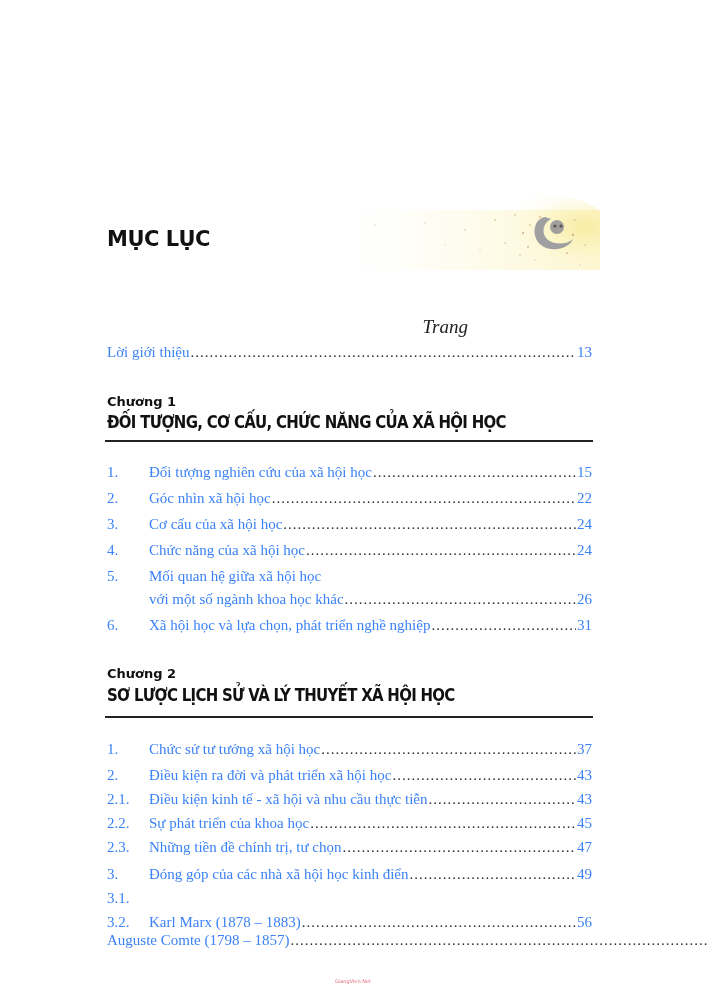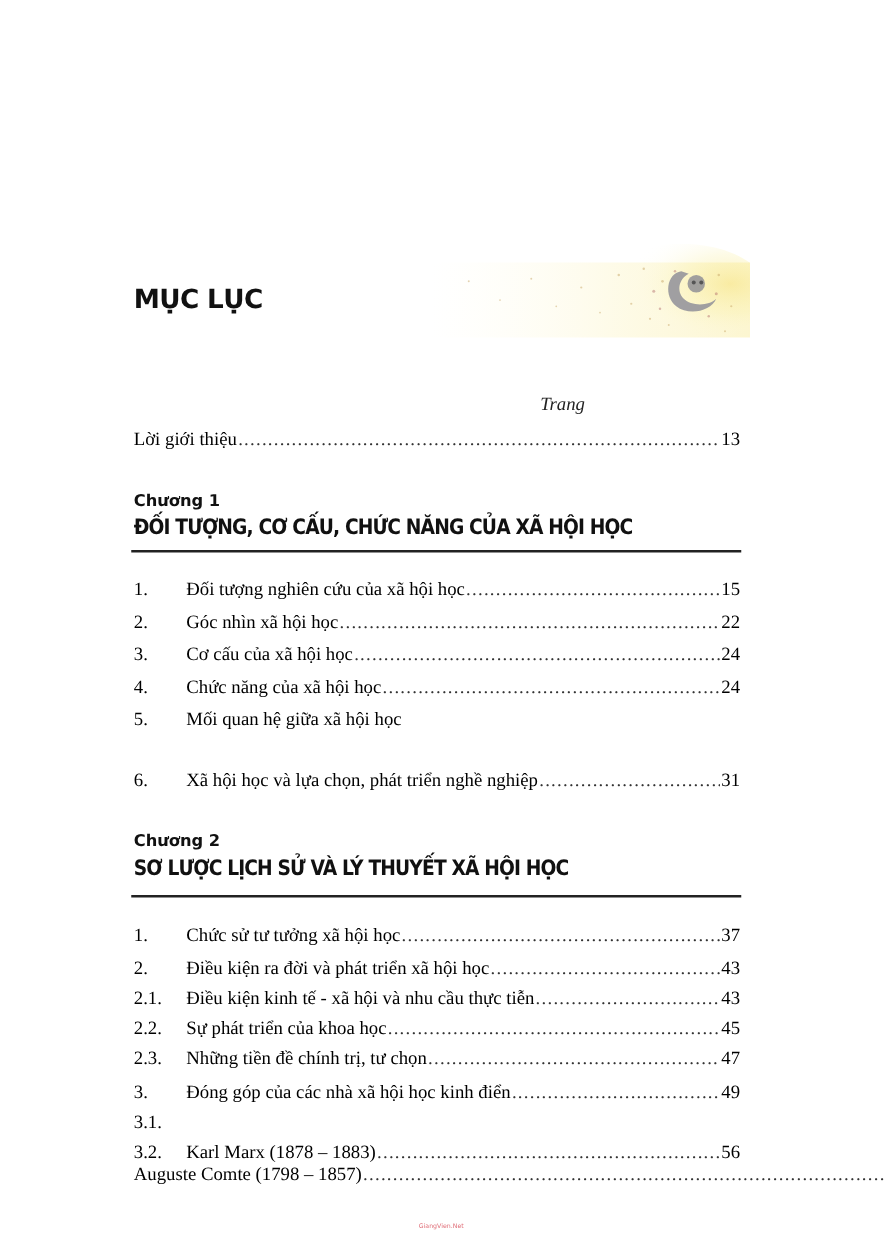"Trang" .trang { font-size: 15px -> 19px }
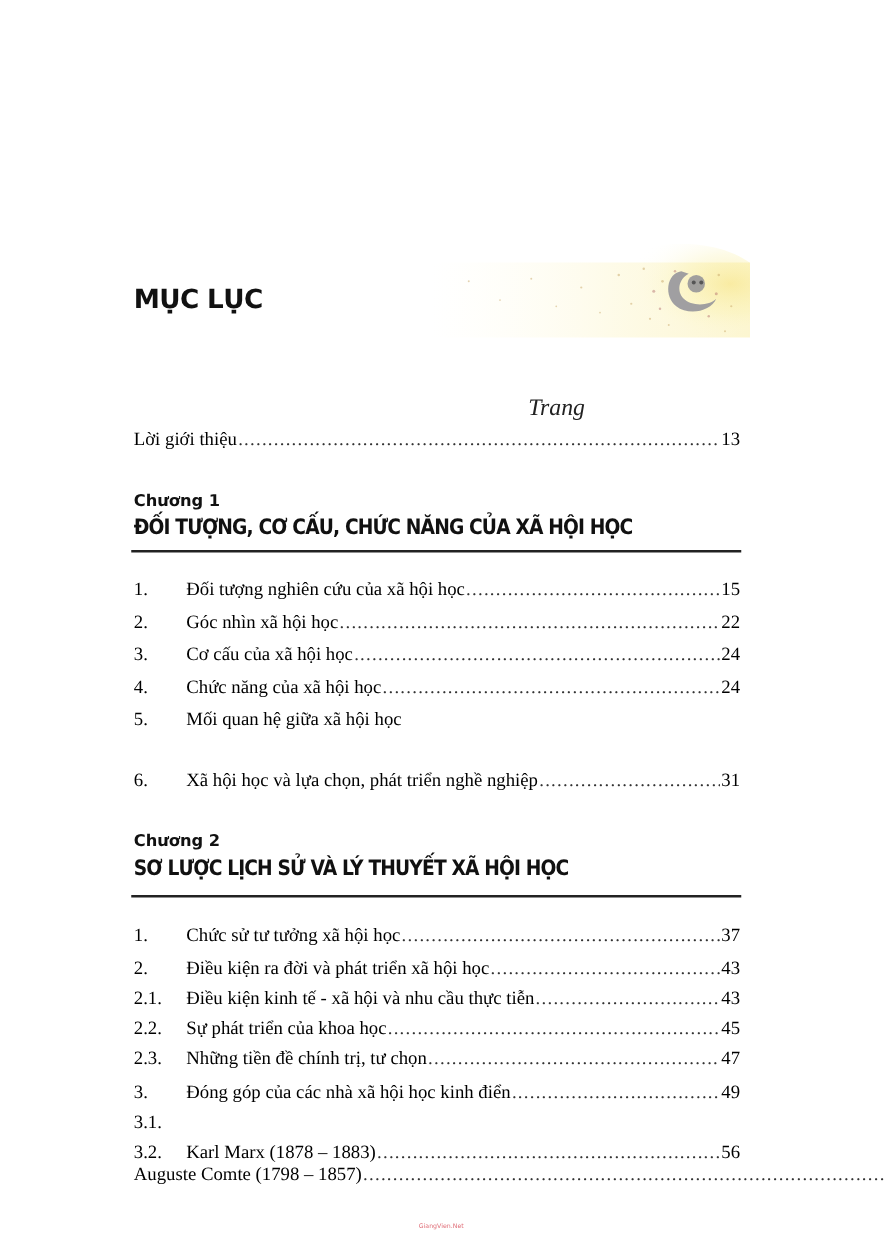"Lời giới thiệu" .entry { color: #000000 -> #3b82f6 }
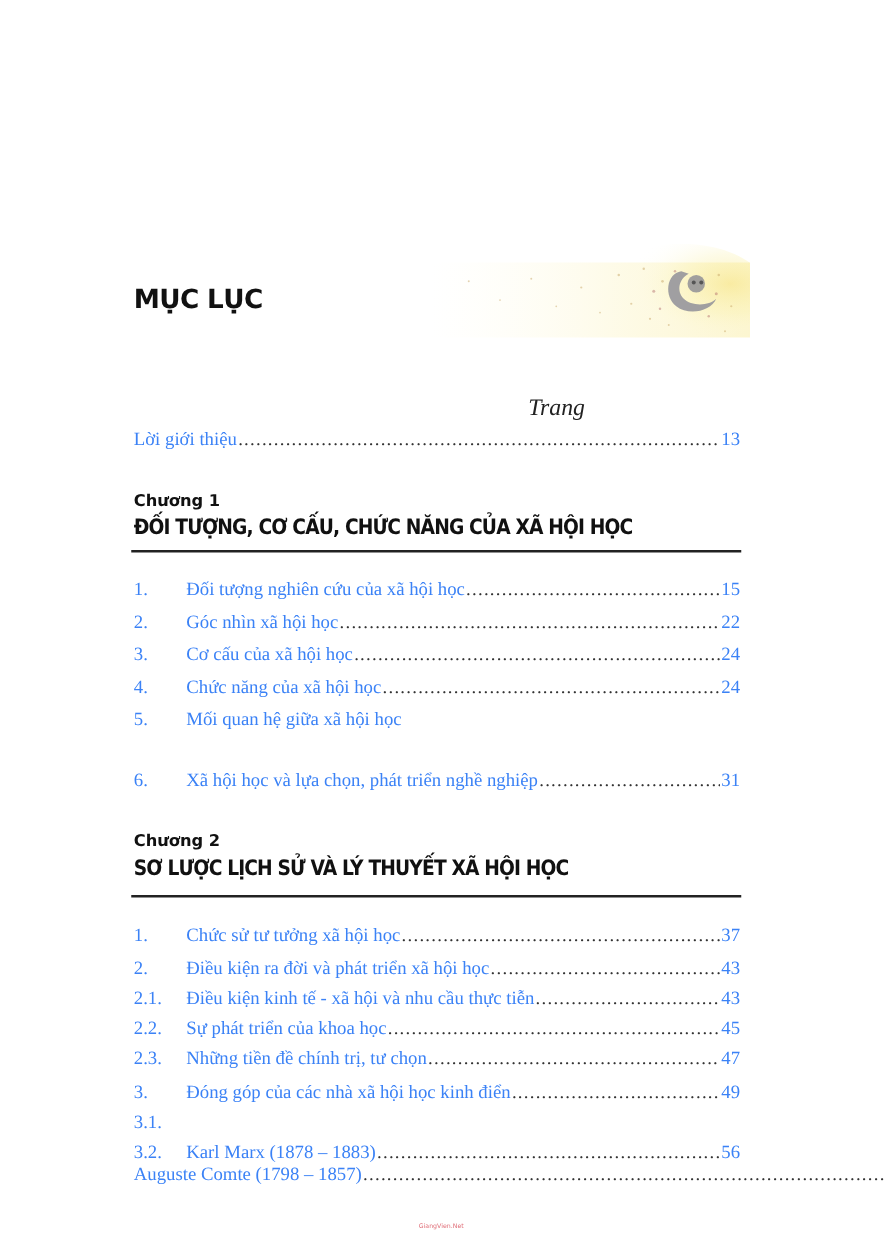"với một số ngành khoa" div.entry { html: none -> <div> <span></span> <span> <span>với một số ngành khoa học khác</span> <span></span> <span>26</span> </span> </div> }
